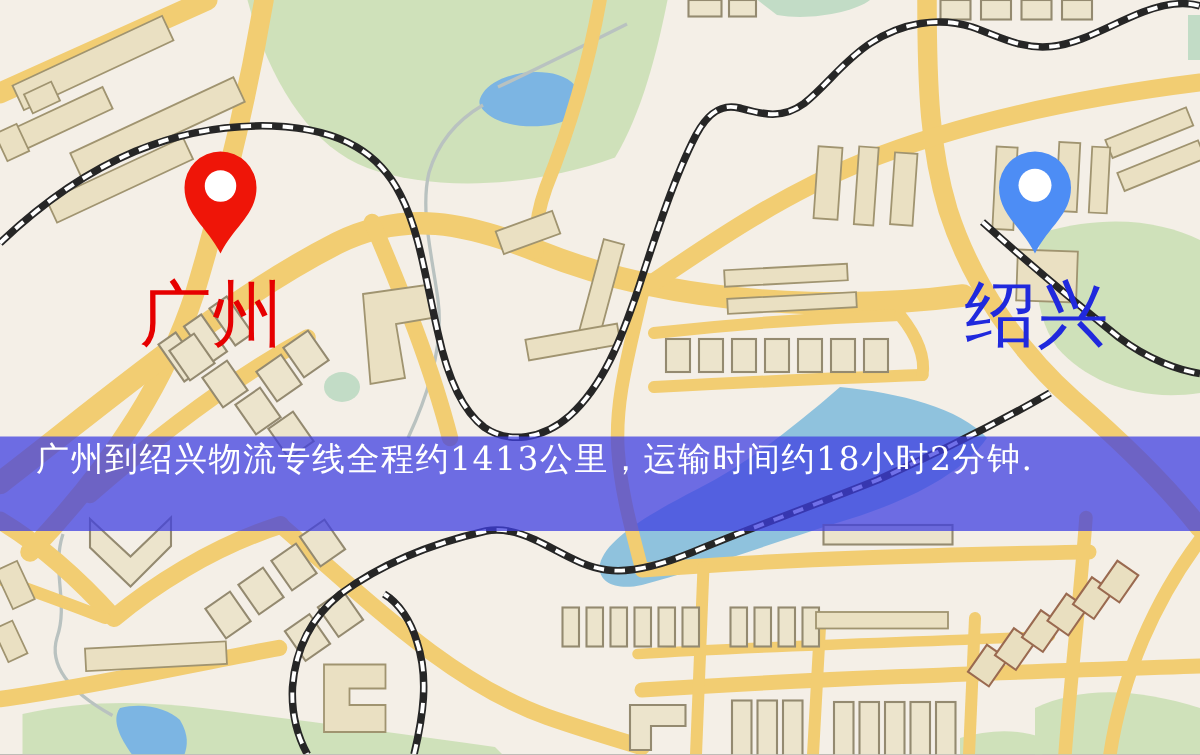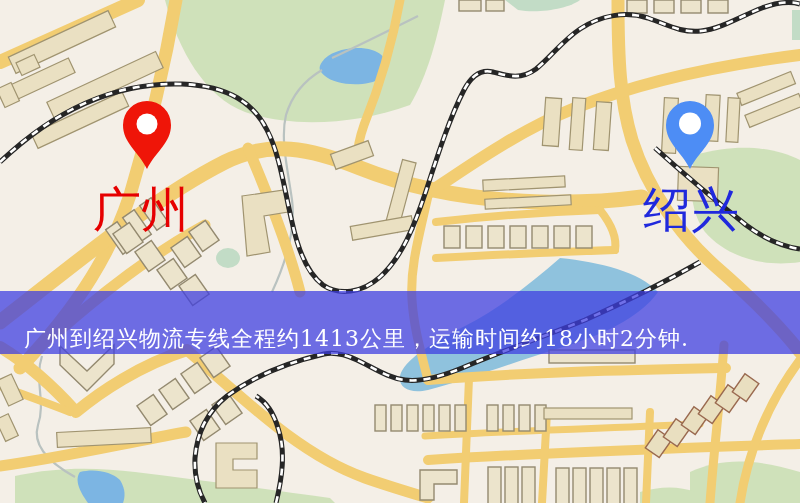"广州到绍兴物流专线全程约1413公里，运输时间约18小时2分钟." #route-banner { align-items: flex-end -> flex-start }
